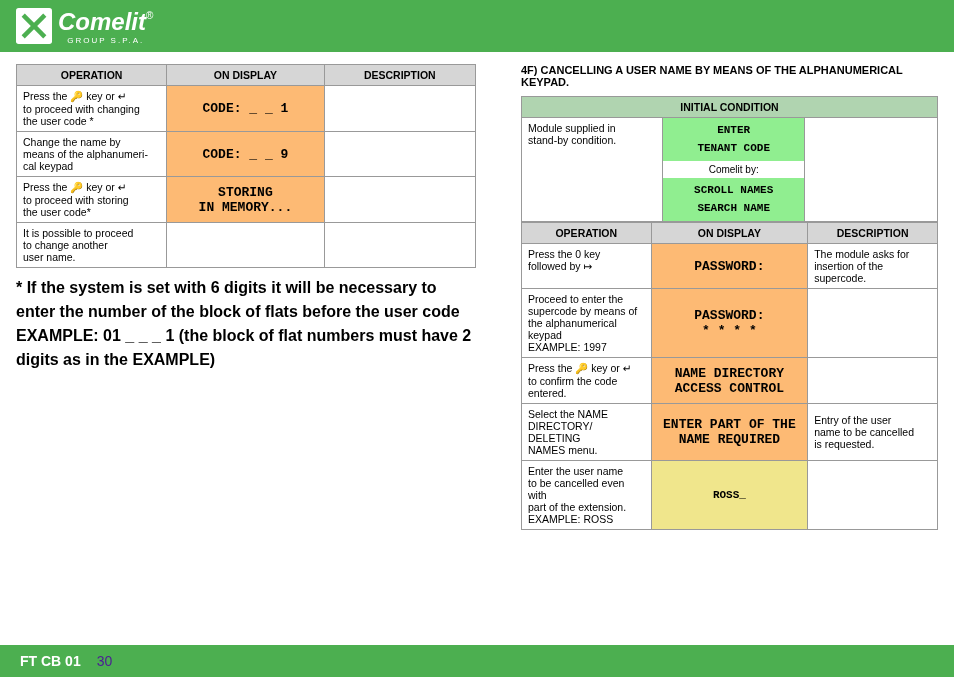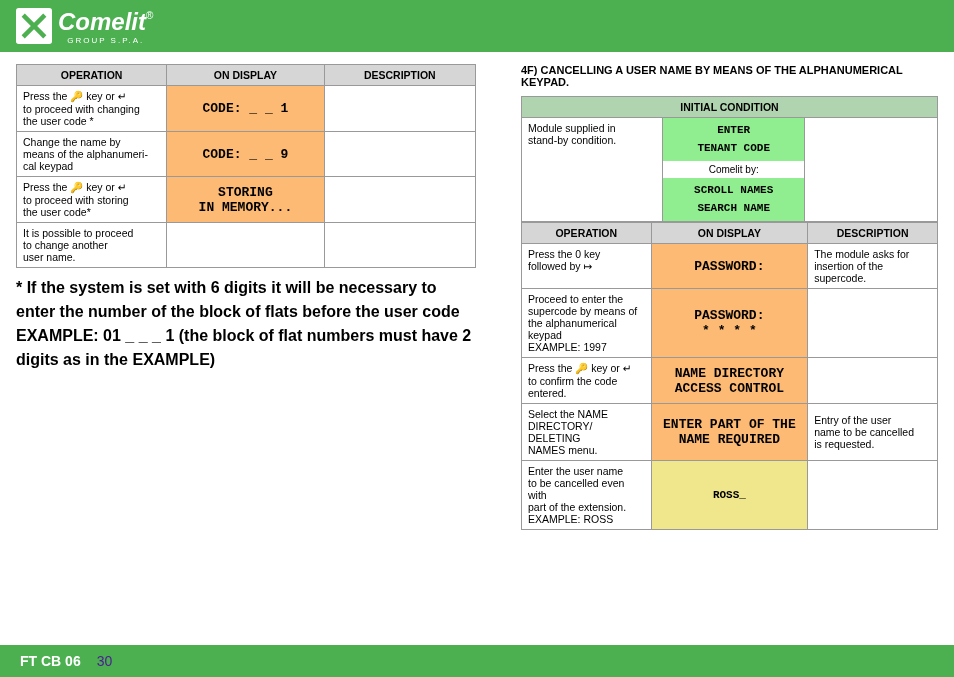"FT CB 06" span.footer-title { text: 06 -> 01 }
